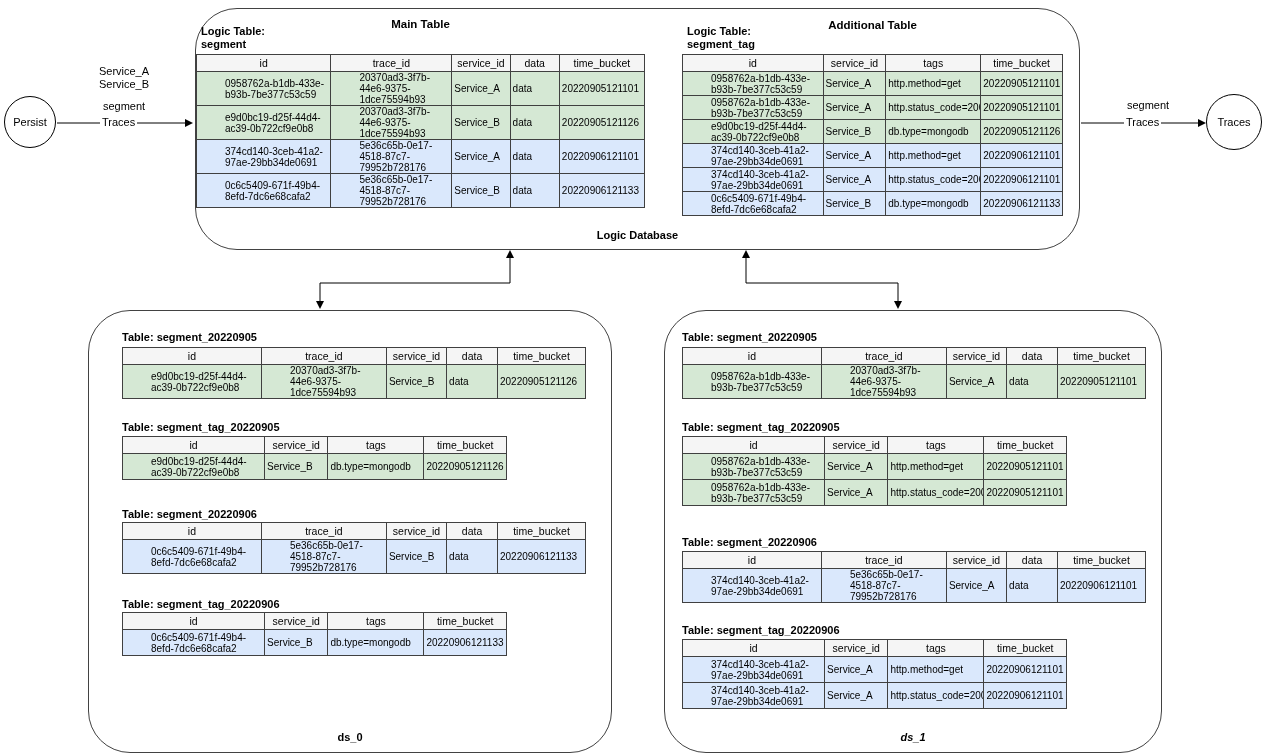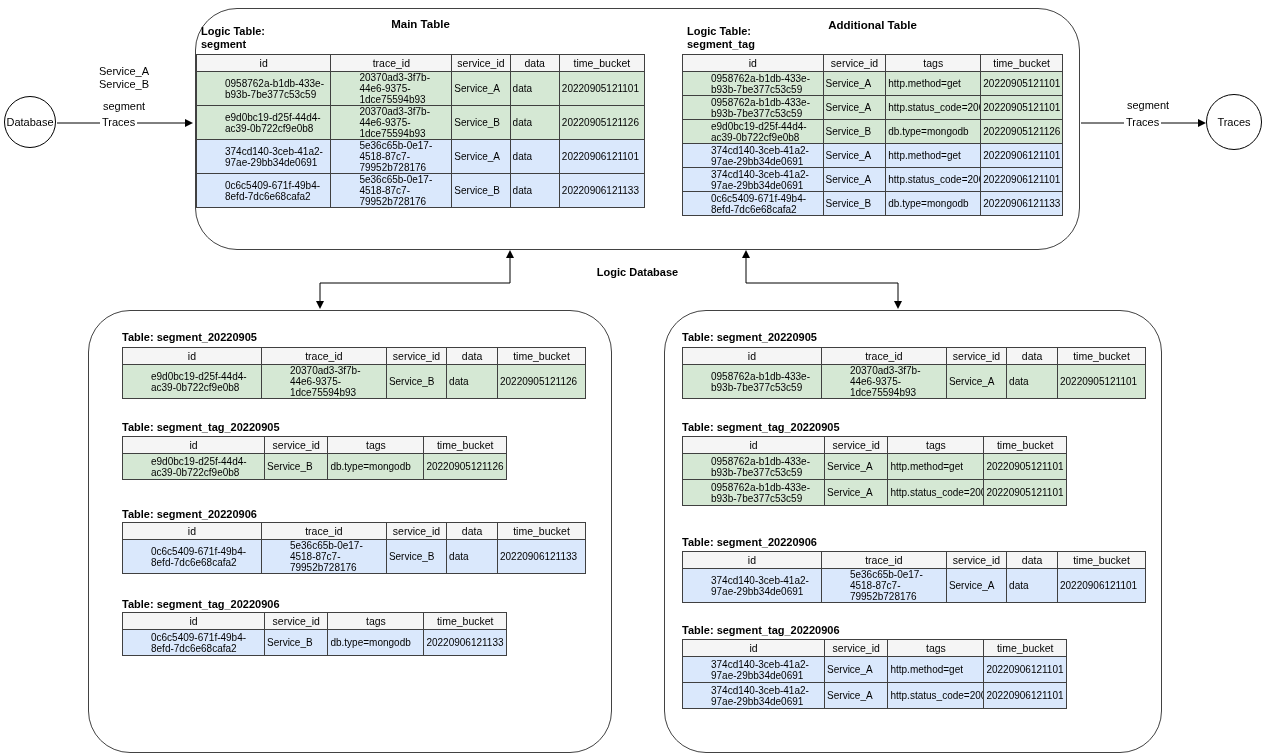"Database" span { text: Database -> Persist }
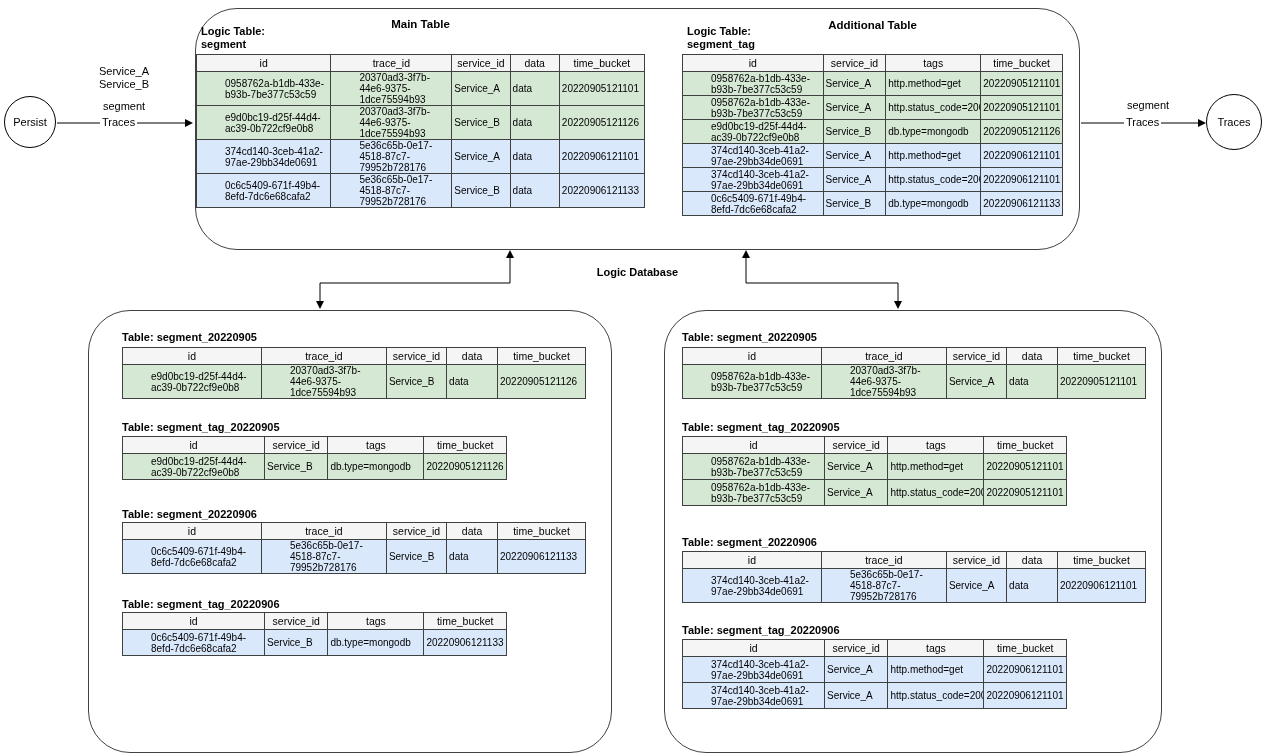"Logic Database" .box-label { margin-top: 37px -> none }
